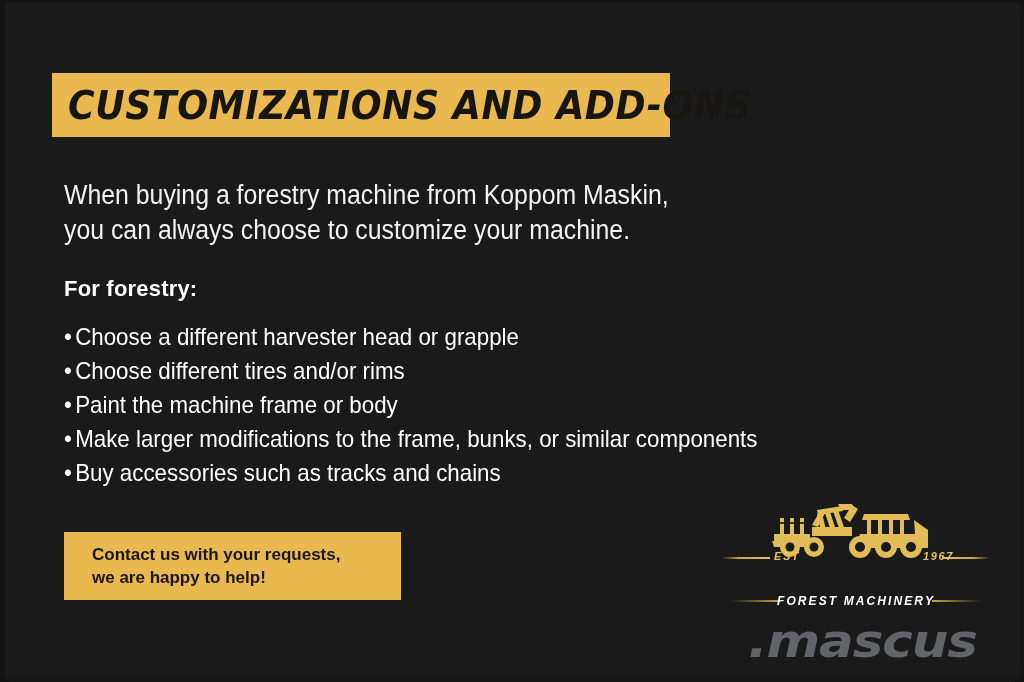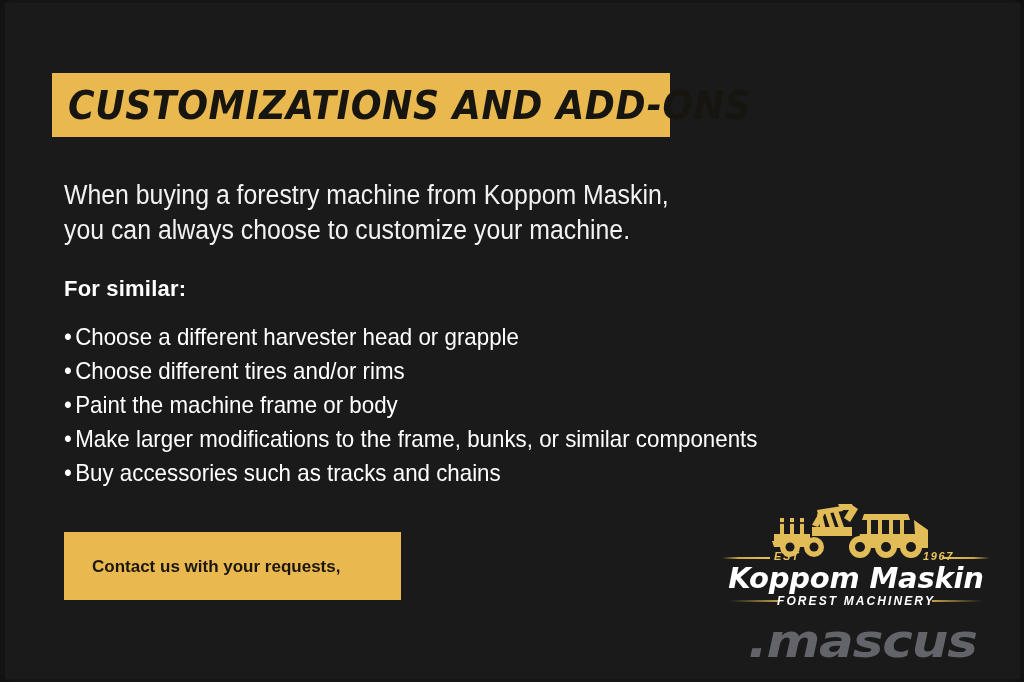"For similar:" div { text: similar -> forestry }
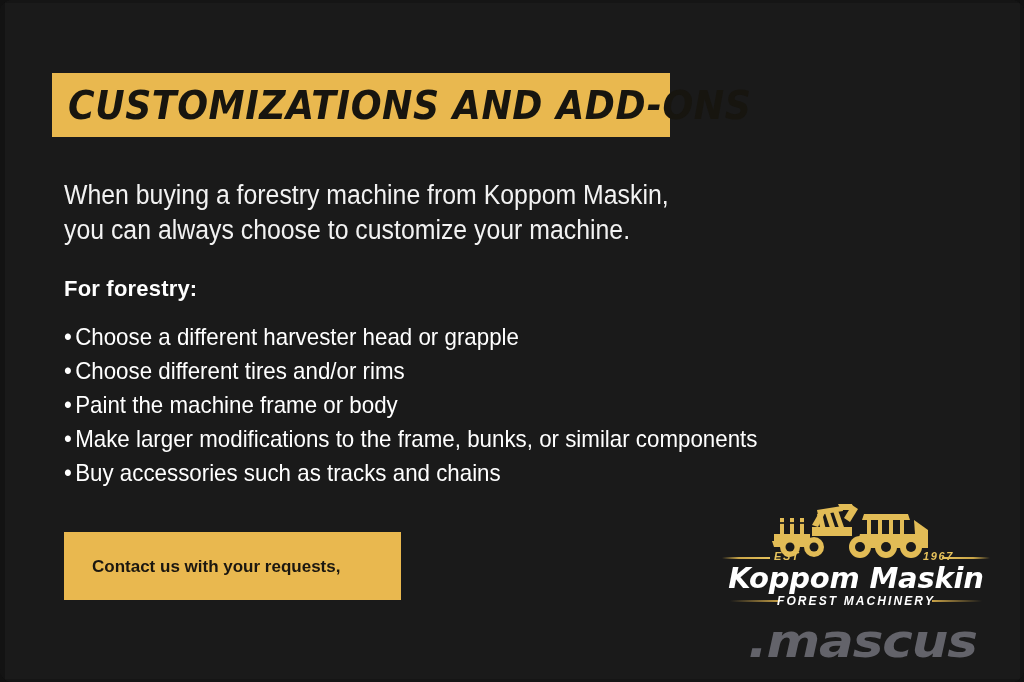"we are happy to help!" div.cline { html: none -> <div>we are happy to help!</div> }
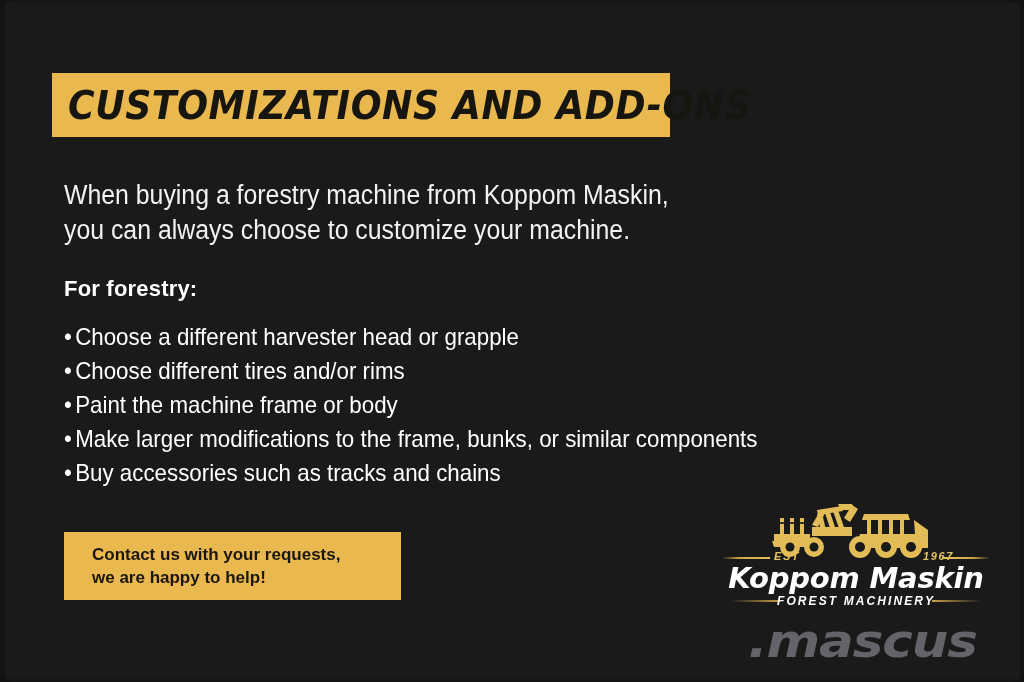"Koppom Maskin" div { html: <div>Koppom Maskin</div> -> none }
